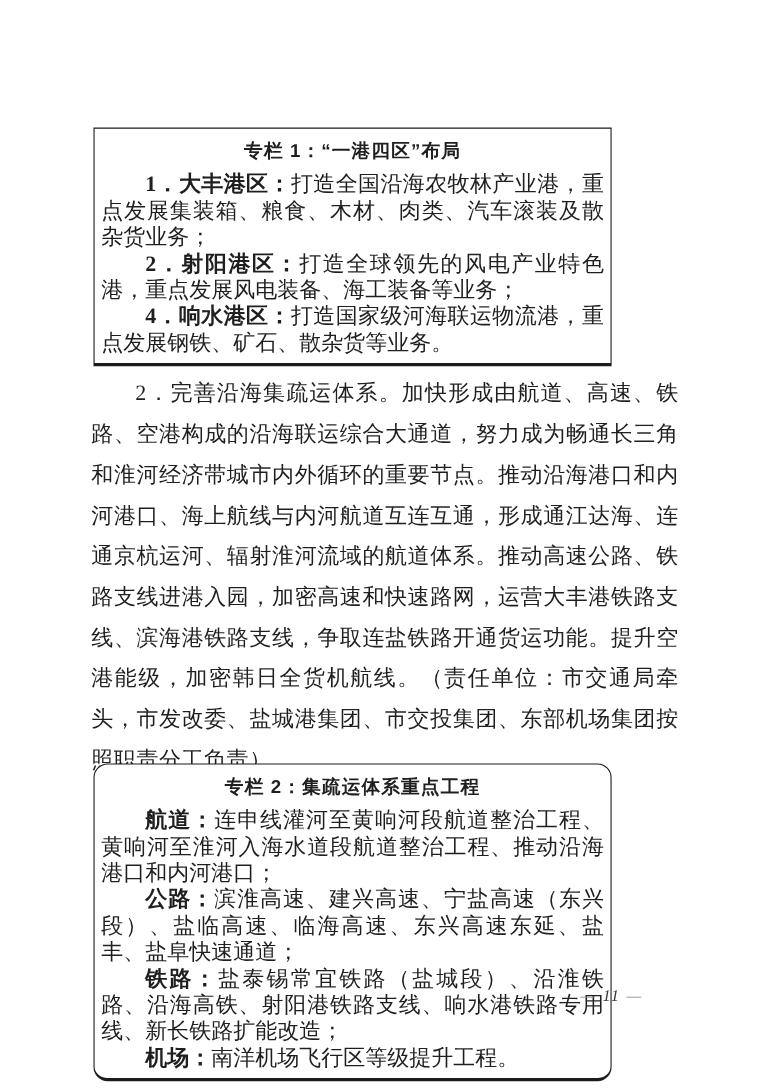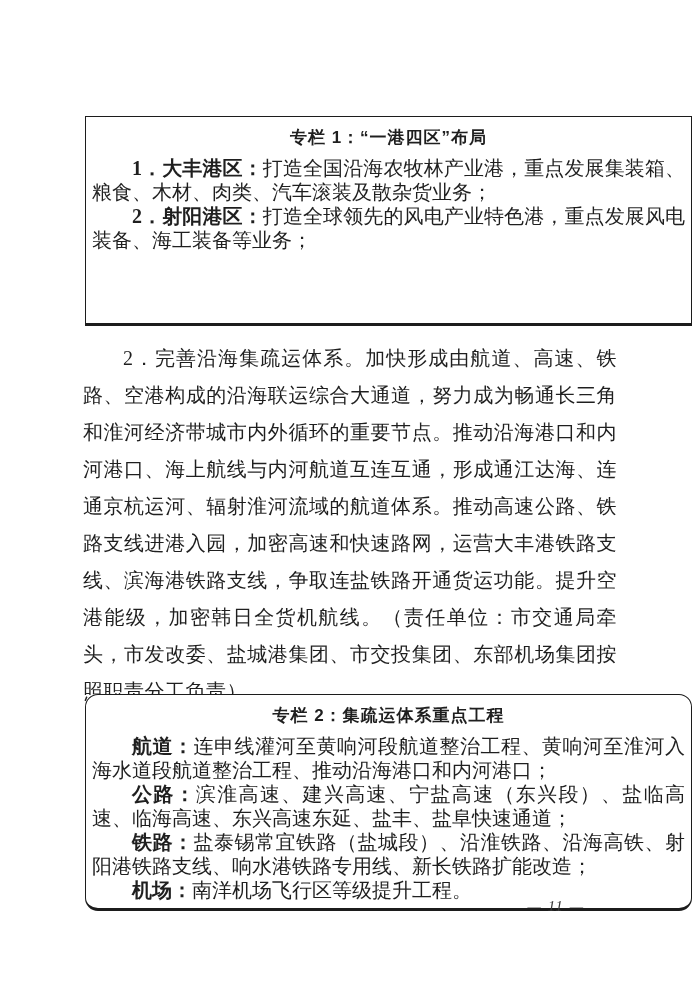"专栏 1：“一港四区”布局" .column-box { width: 607px -> 471px }
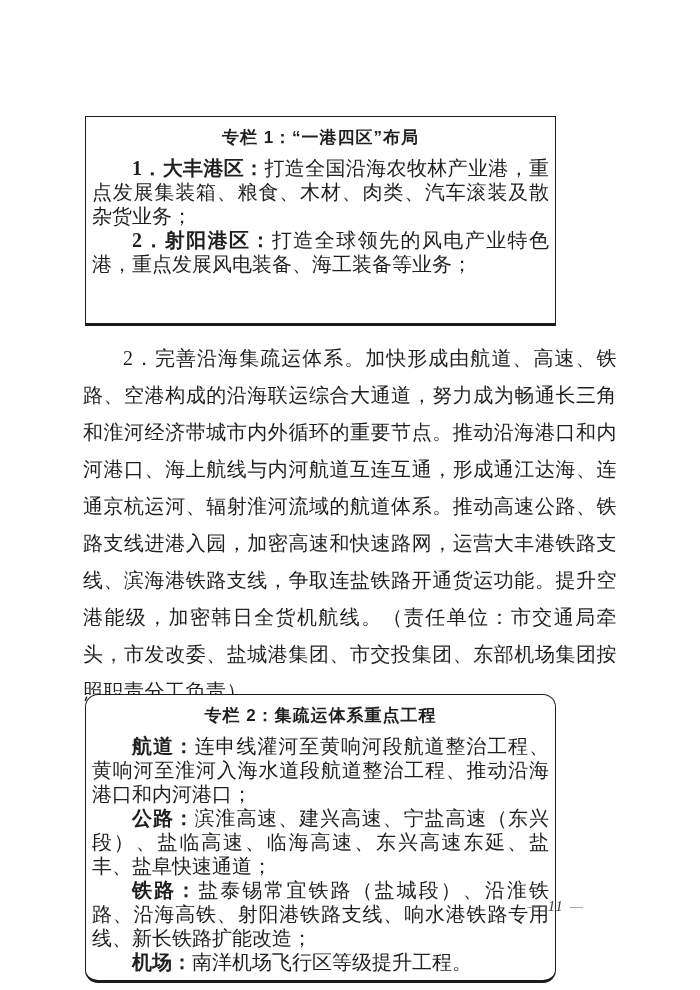"4．响水港区：打造国家级河海联运物流港，重点发展钢铁、矿石、散杂货等业务。" p.box-item { html: none -> <p><span>4．响水港区：</span><span>打造国家级河海联运物流港，重点发展钢铁、矿石、散杂货等业务。</span></p> }
